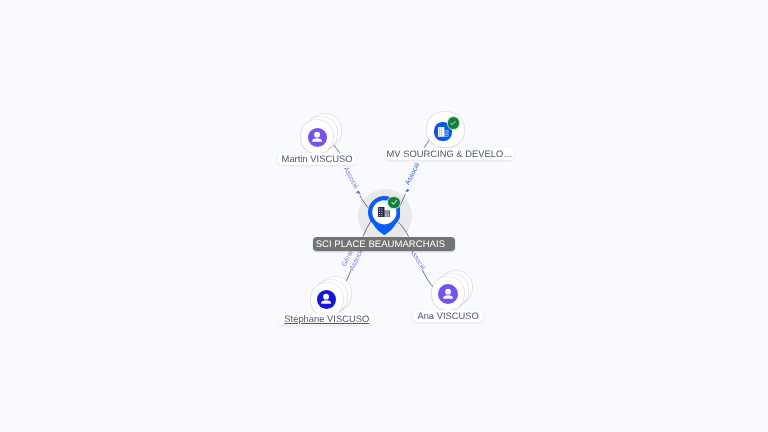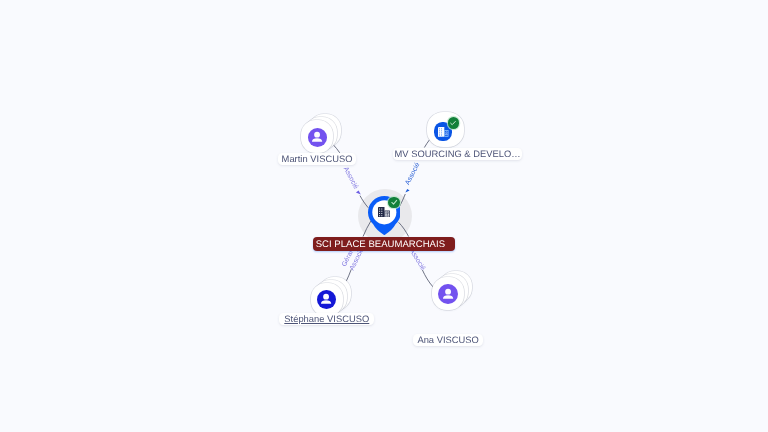"MV SOURCING & DEVELO…" div.pill { left: 393px -> 385px }
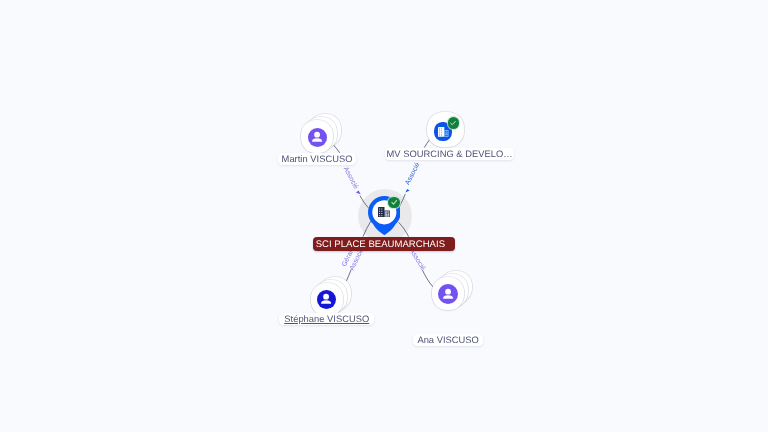"SCI PLACE BEAUMARCHAIS" .pill-primary { background: #7f1d1d -> #737373 }
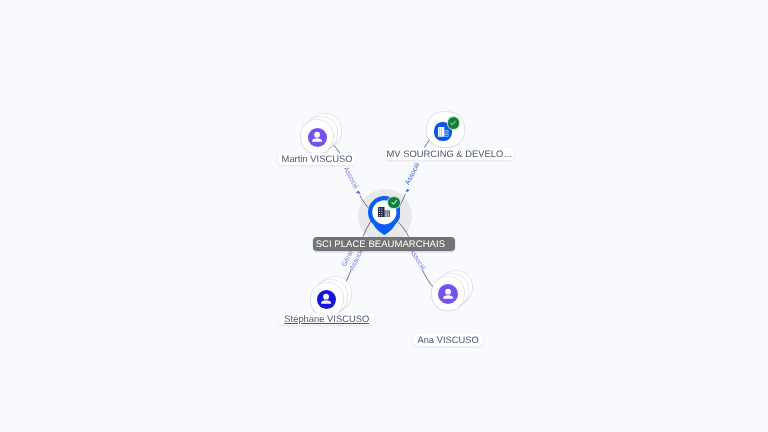"Ana VISCUSO" div.pill { margin-top: 24px -> none }
